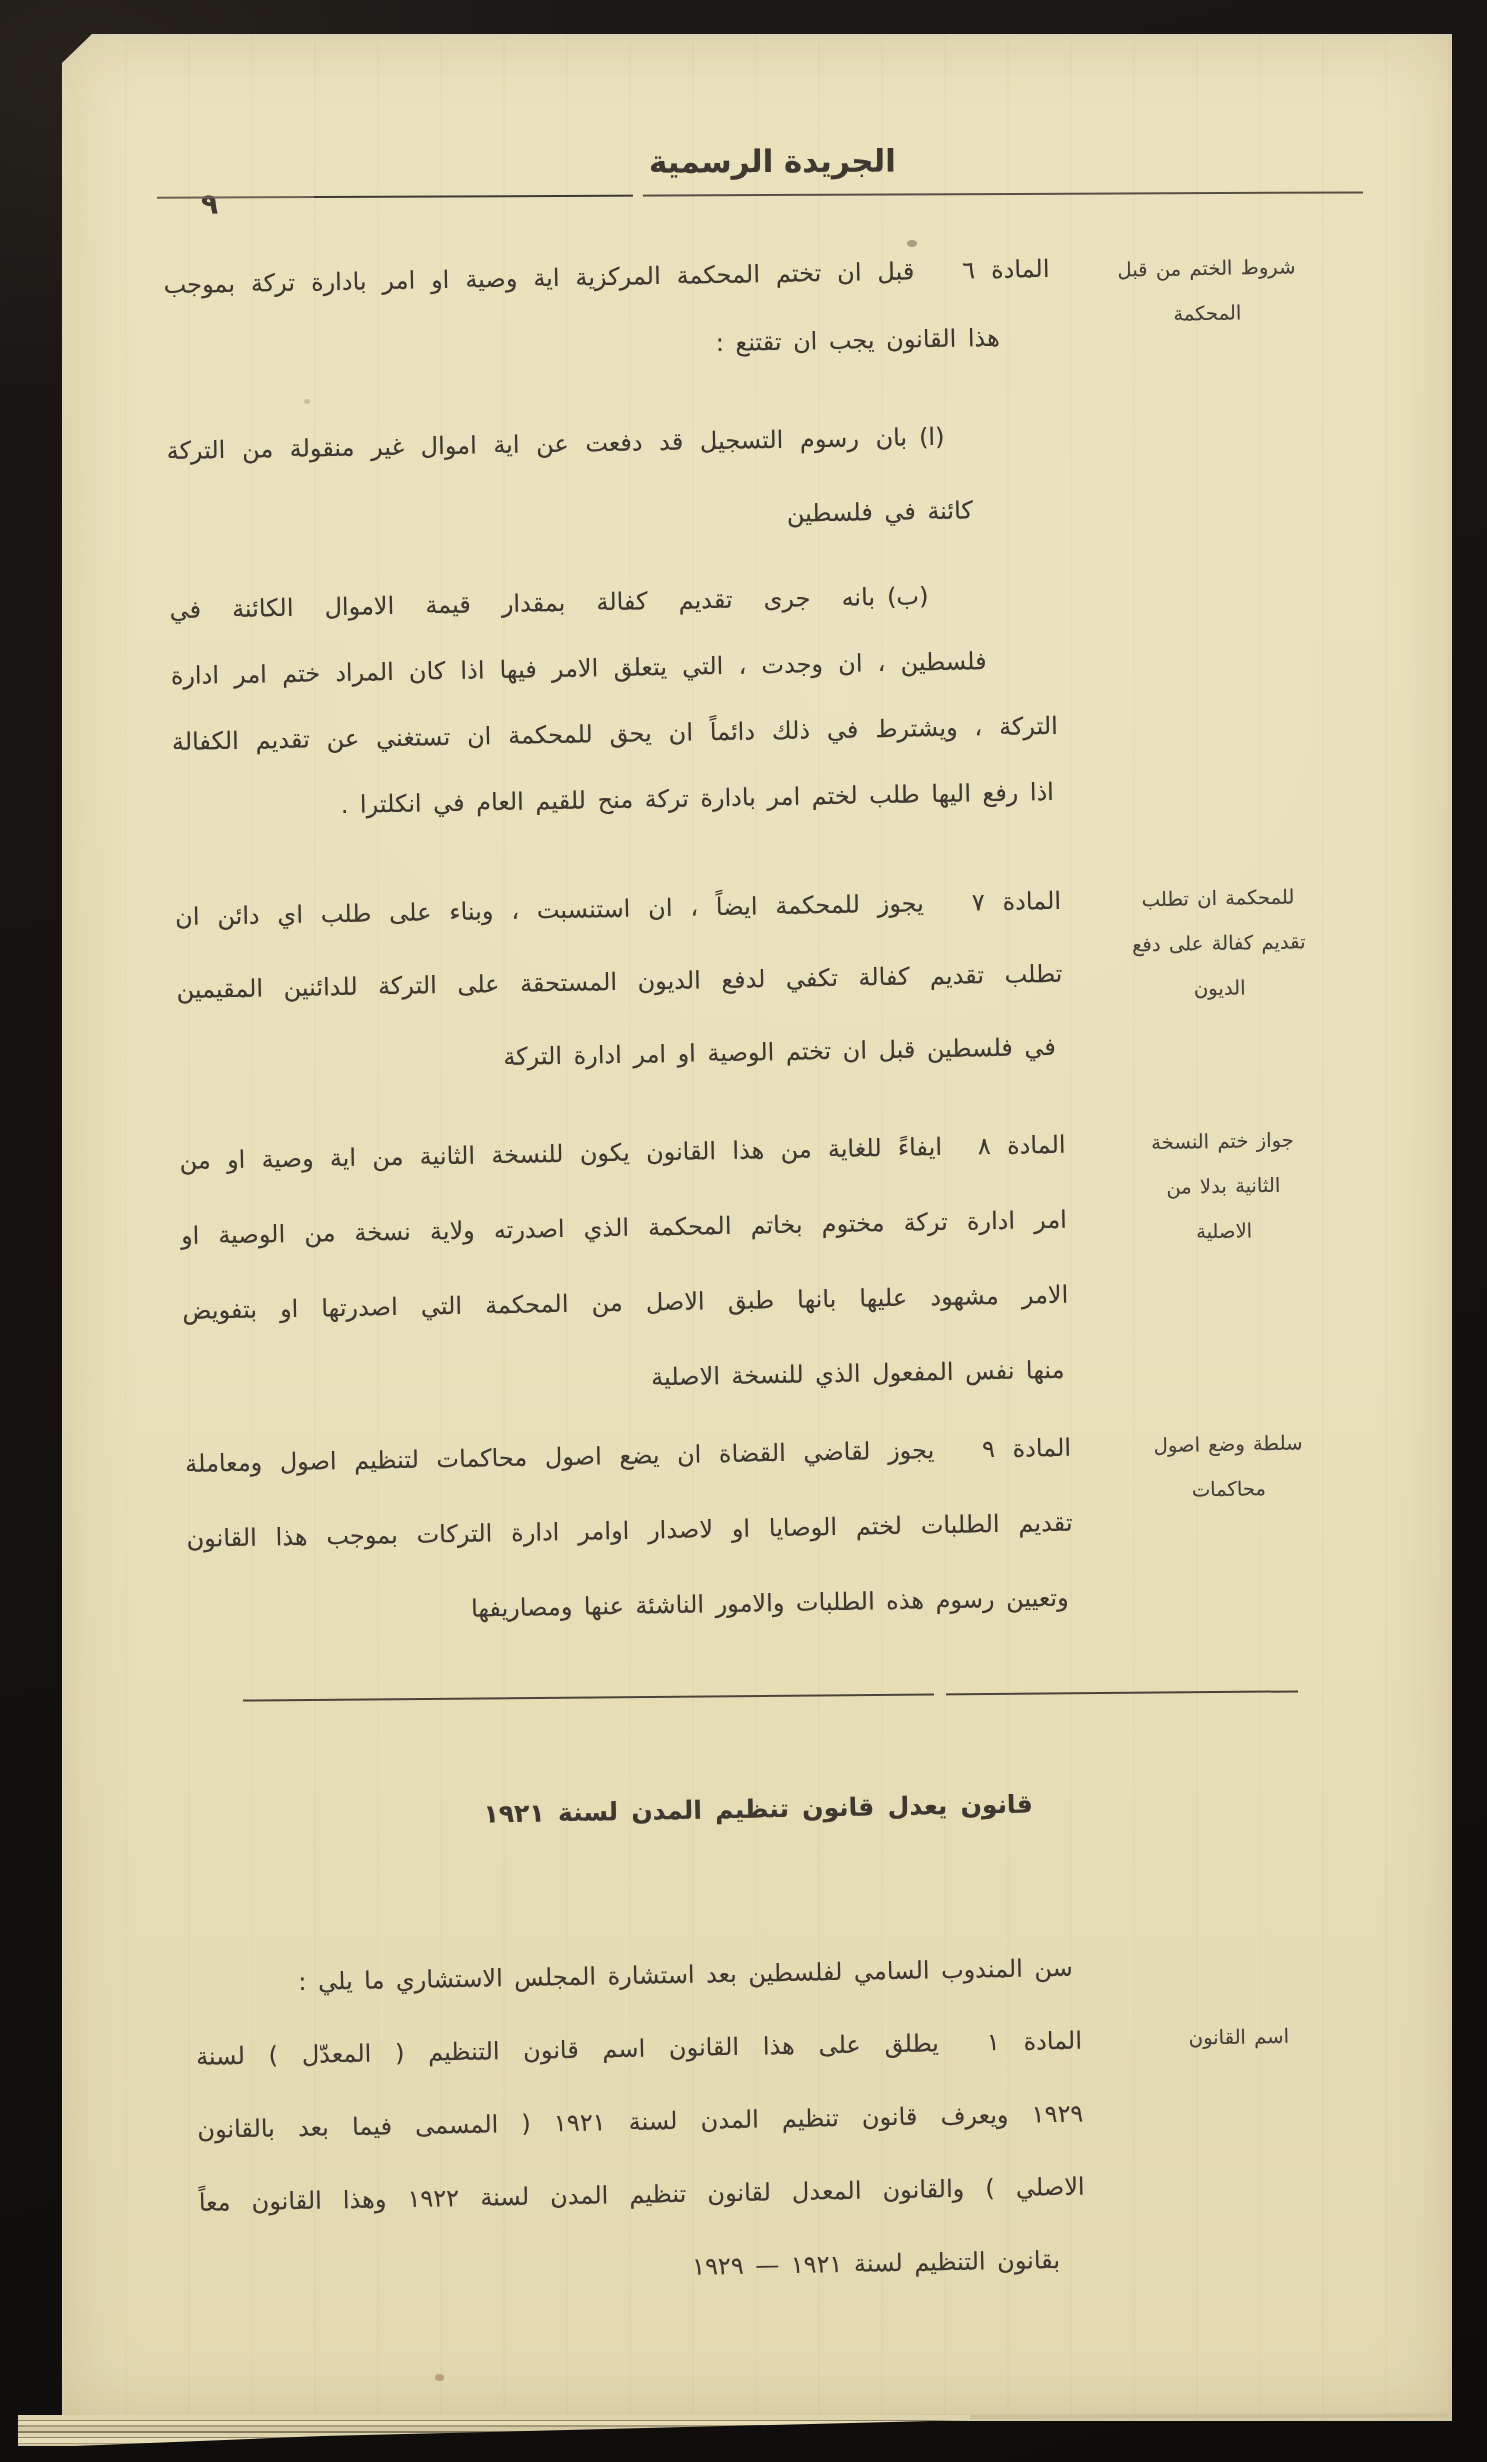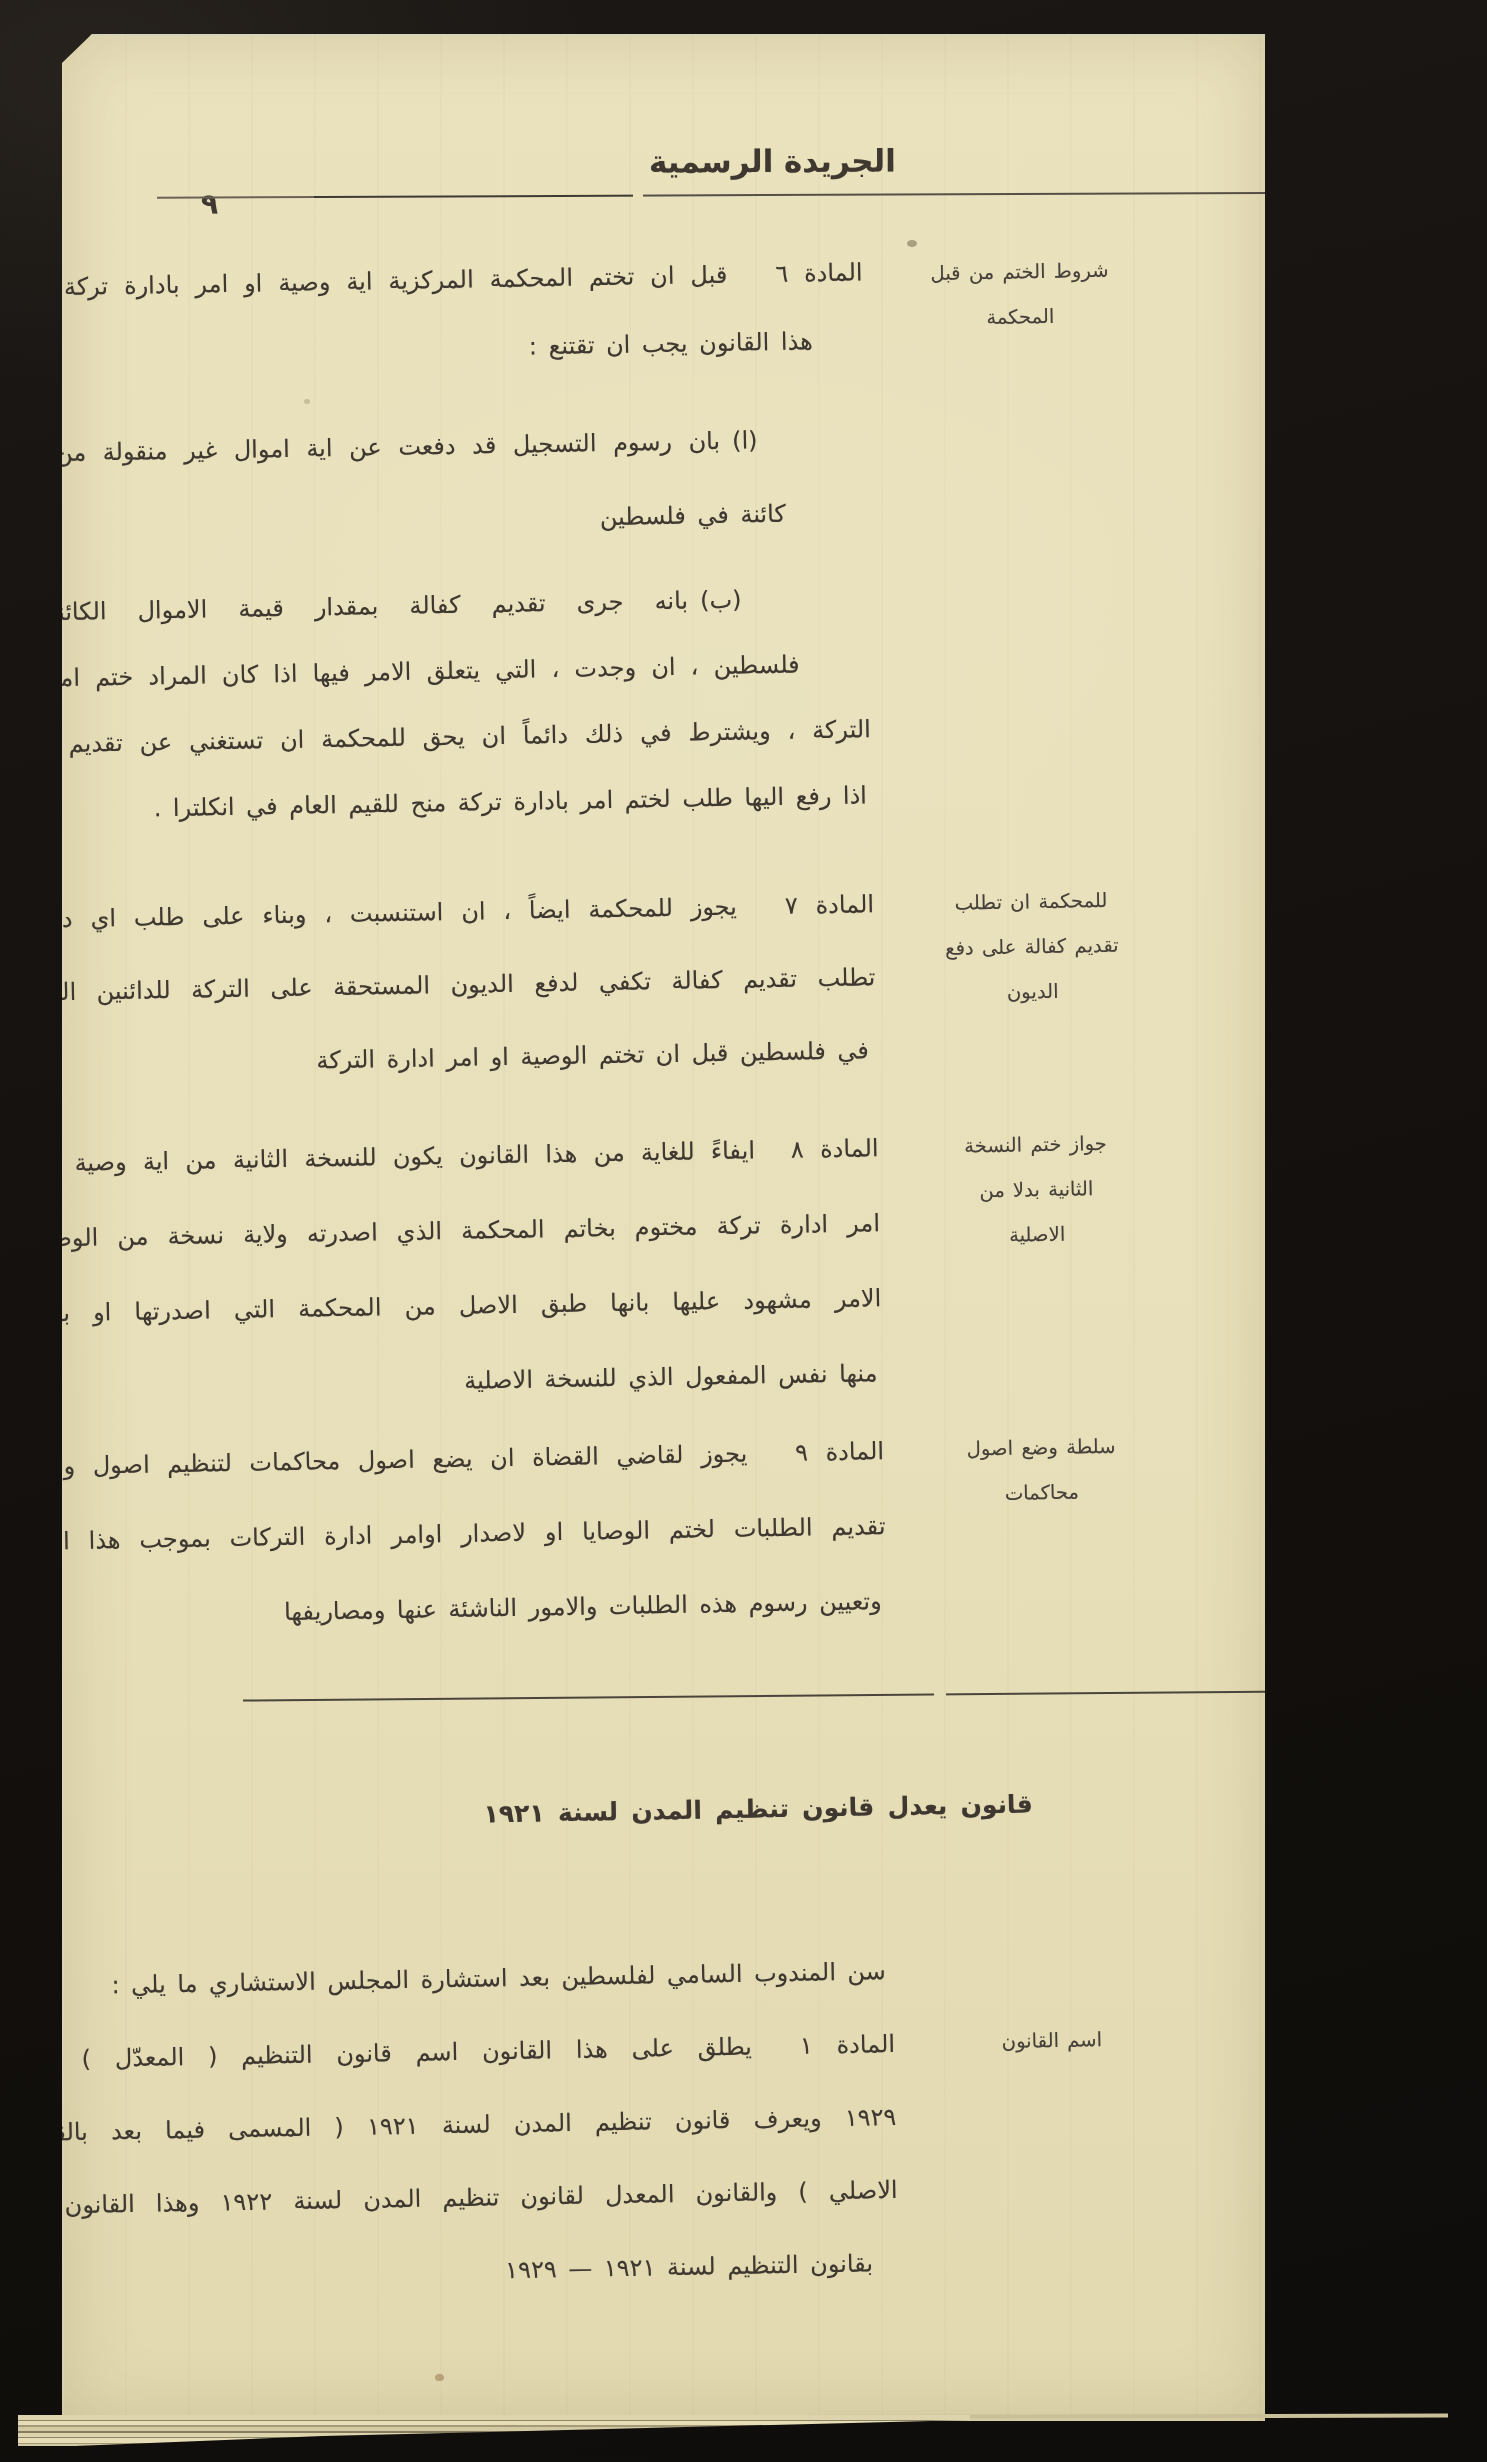"الجريدة الرسمية" .sheet { width: 1203px -> 1390px }
